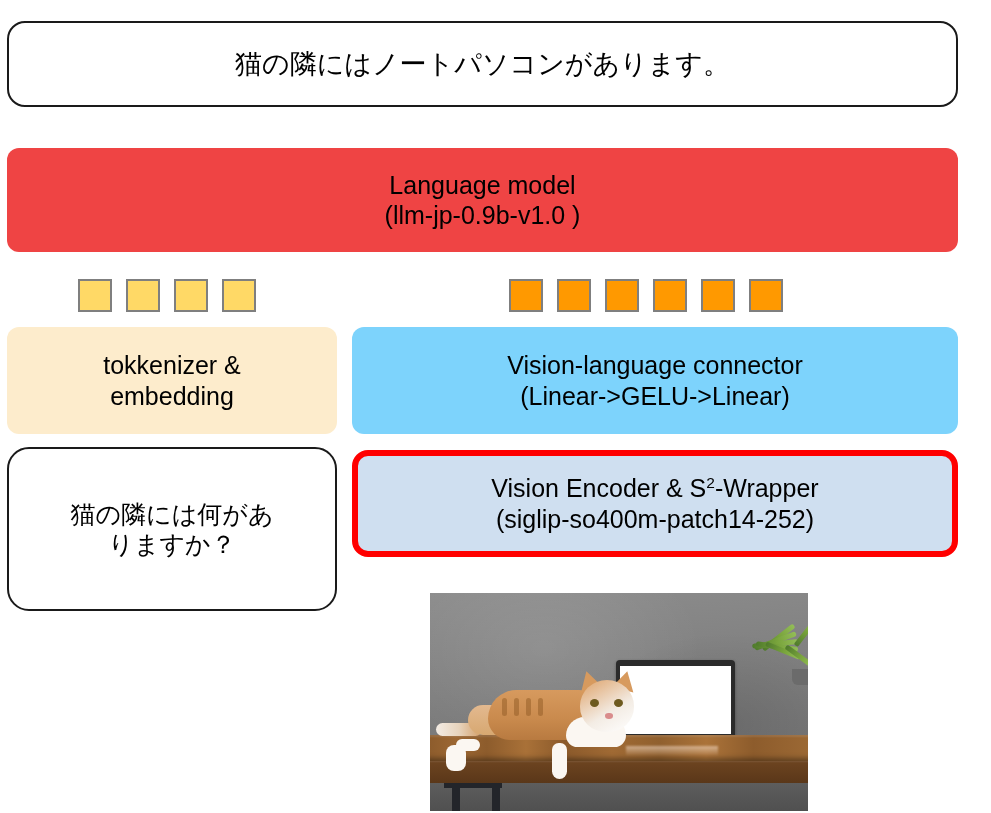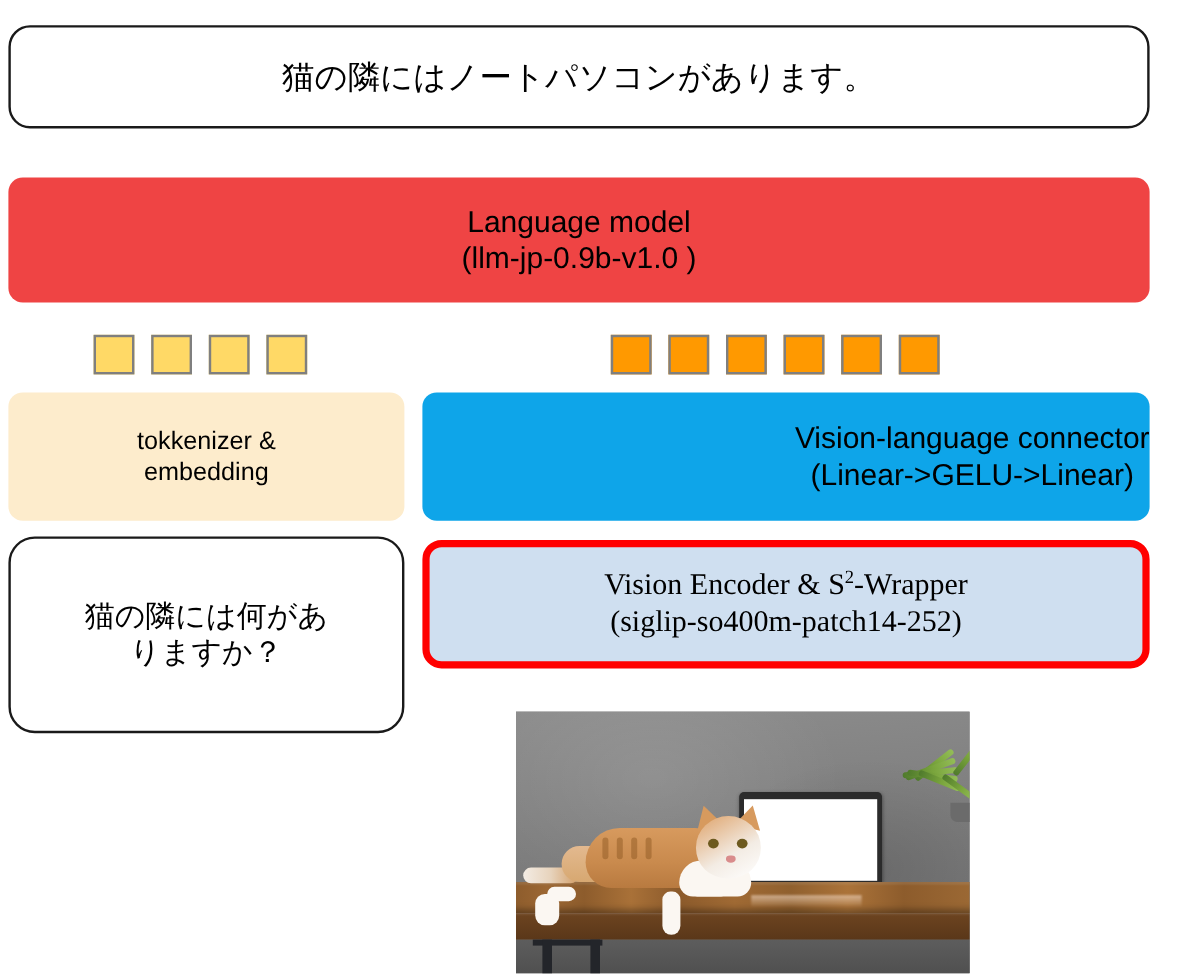"tokkenizer &" #tokenizer-box { font-size: 21px -> 25px }
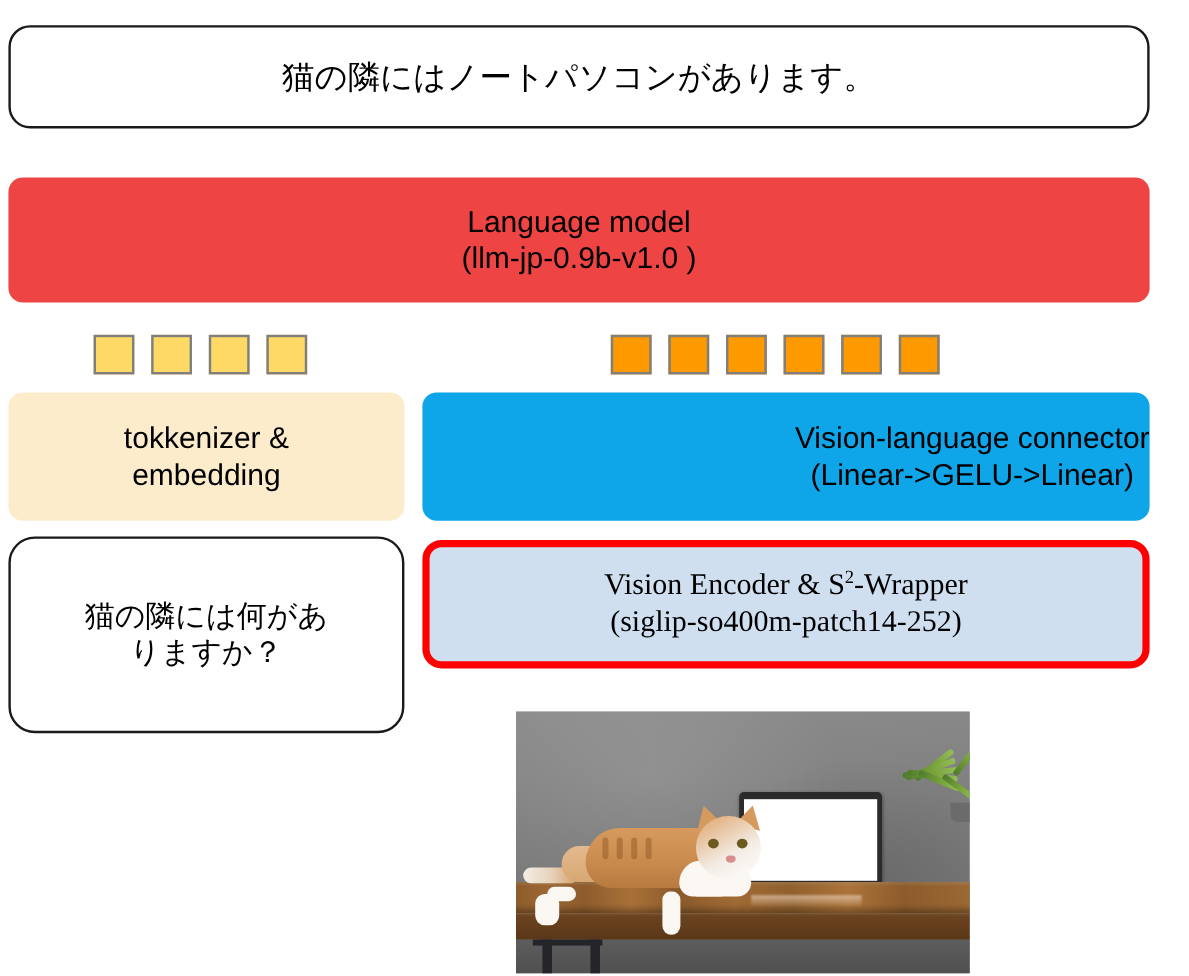"Vision-language connector" #connector-box { background: #0ea5e9 -> #7dd3fc; justify-content: flex-end -> none }
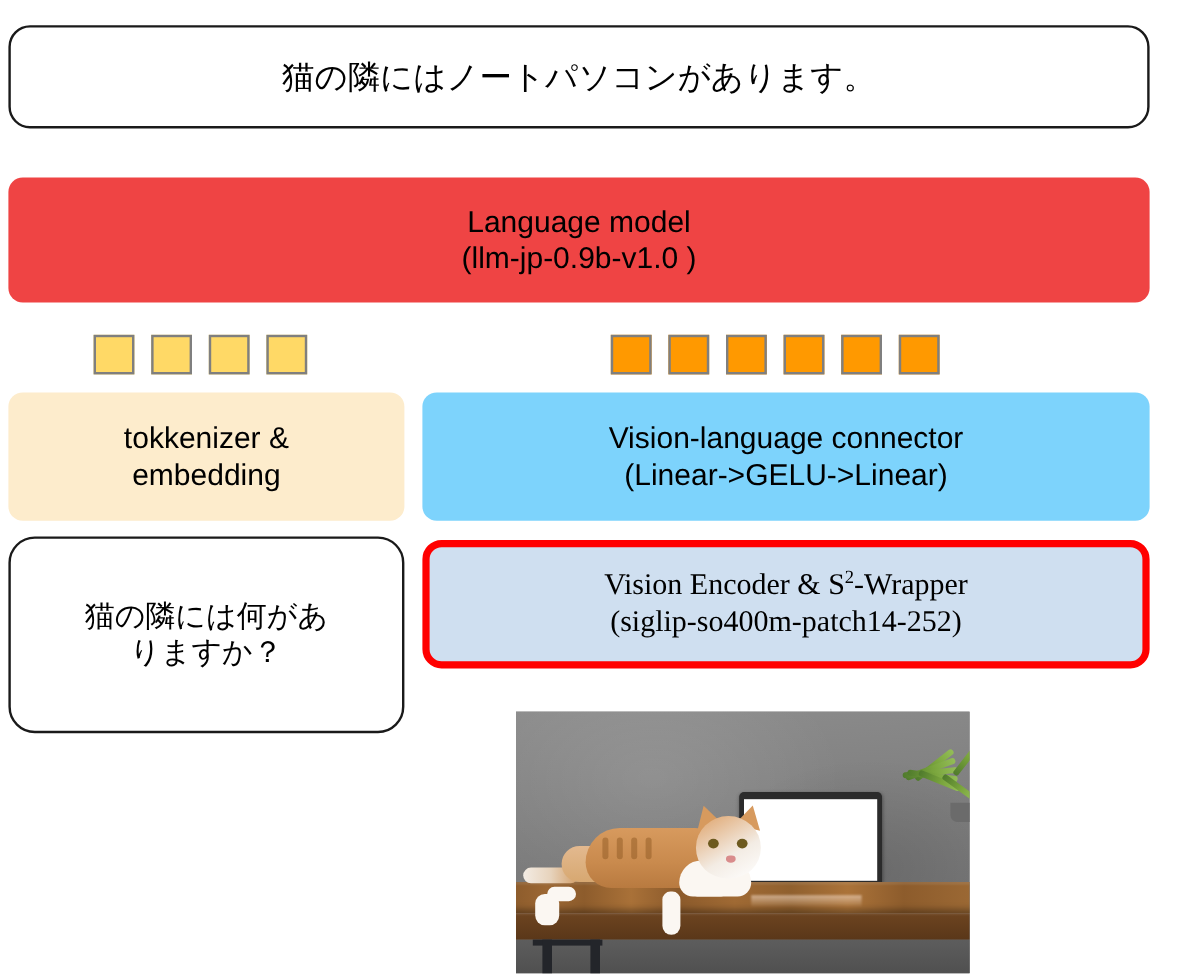"Vision Encoder & S2-Wrapper" #vision-encoder-box { font-family: Liberation Serif, serif -> none }
